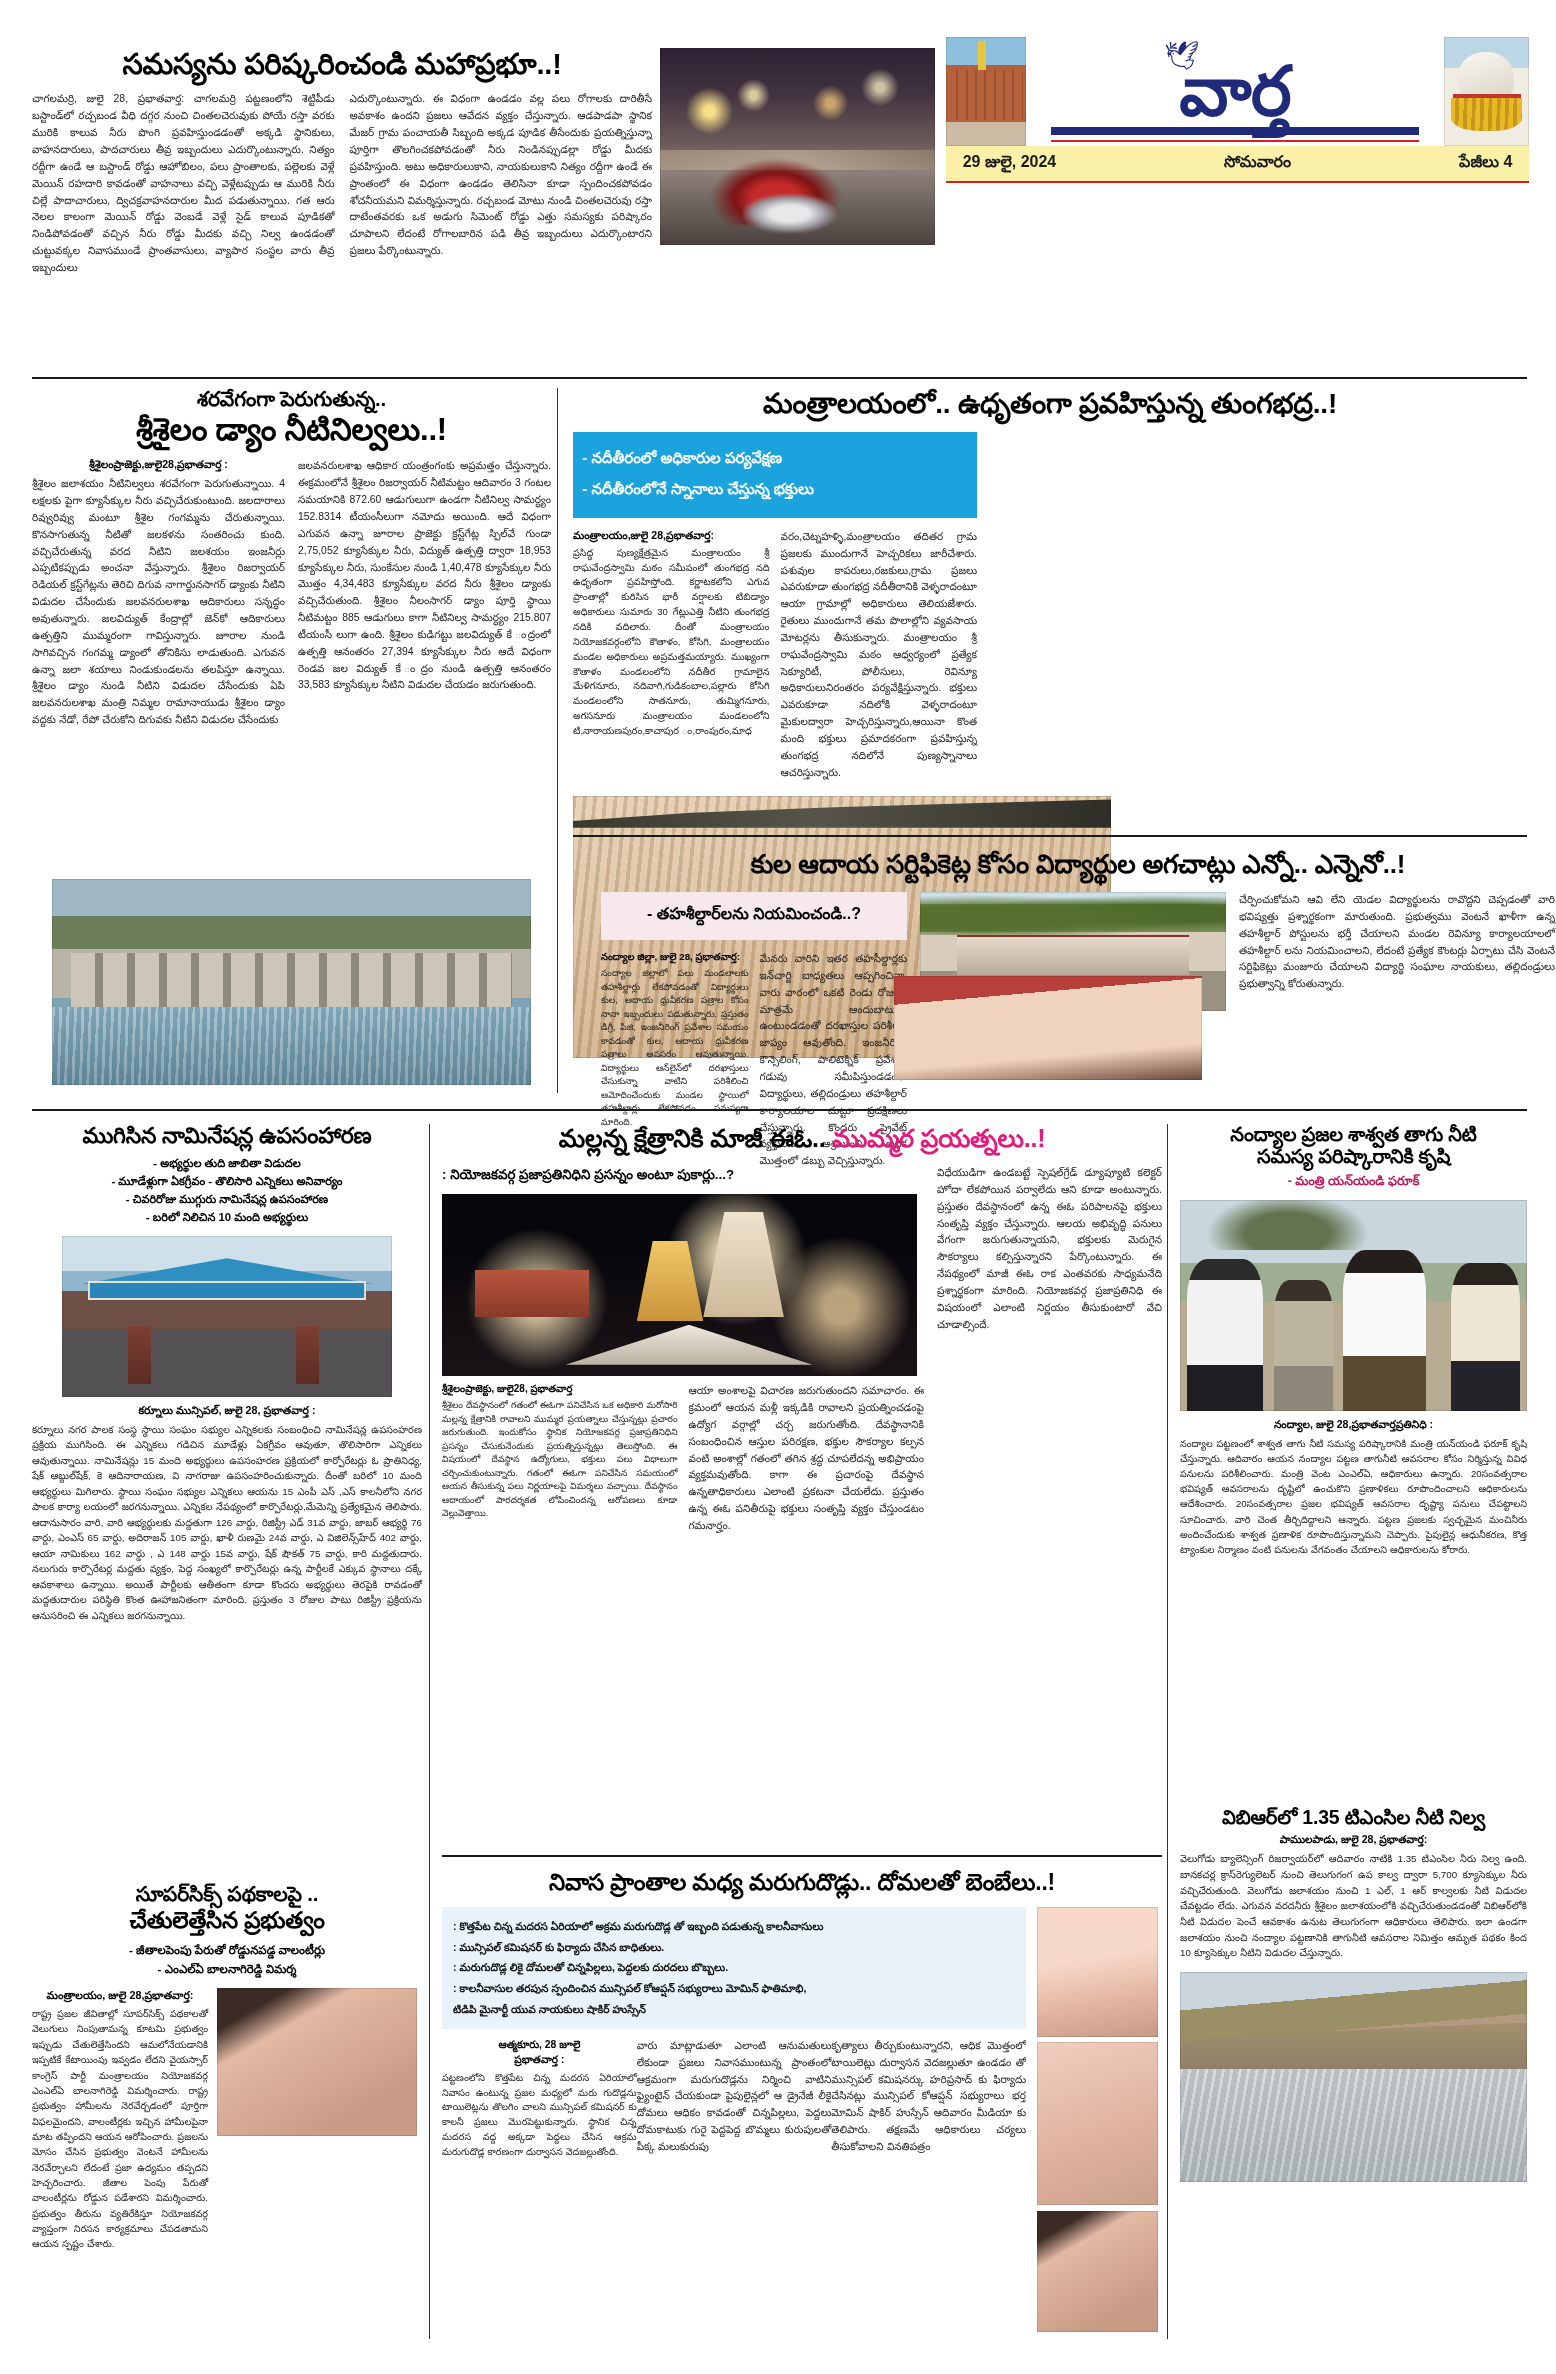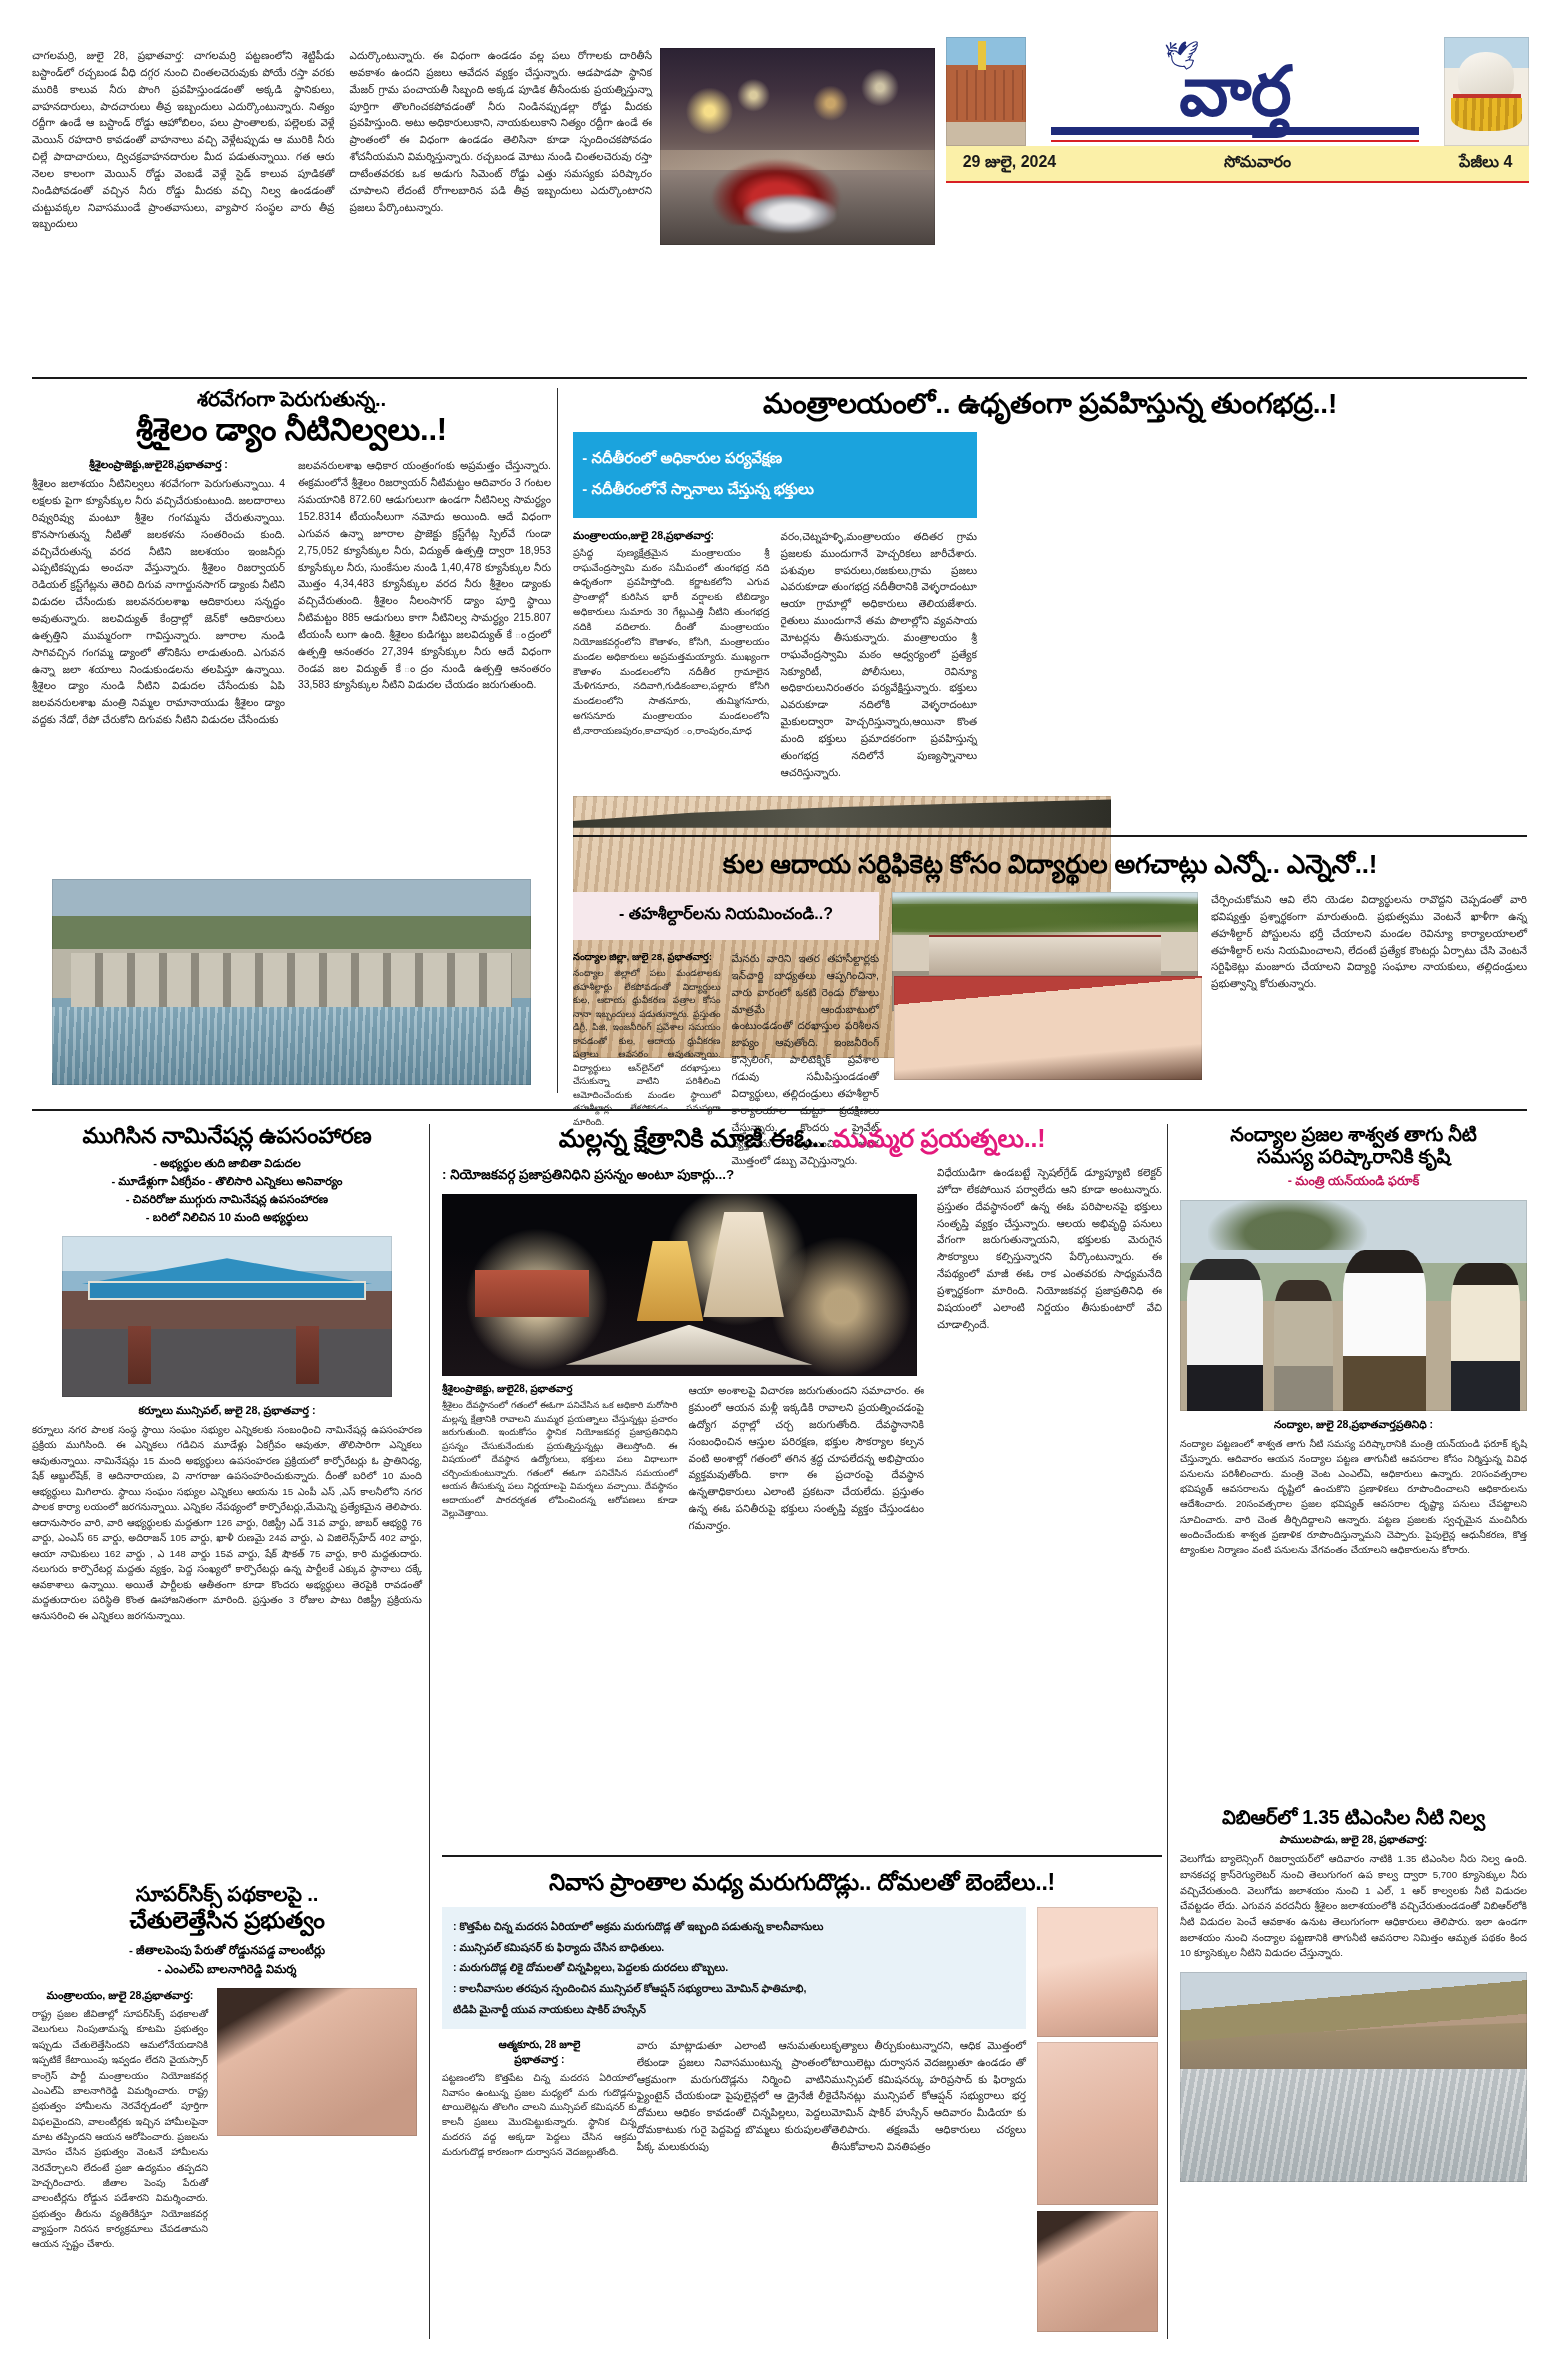"సమస్యను పరిష్కరించండి మహాప్రభూ..!" div.hl { html: none -> <div>సమస్యను పరిష్కరించండి మహాప్రభూ..!</div> }
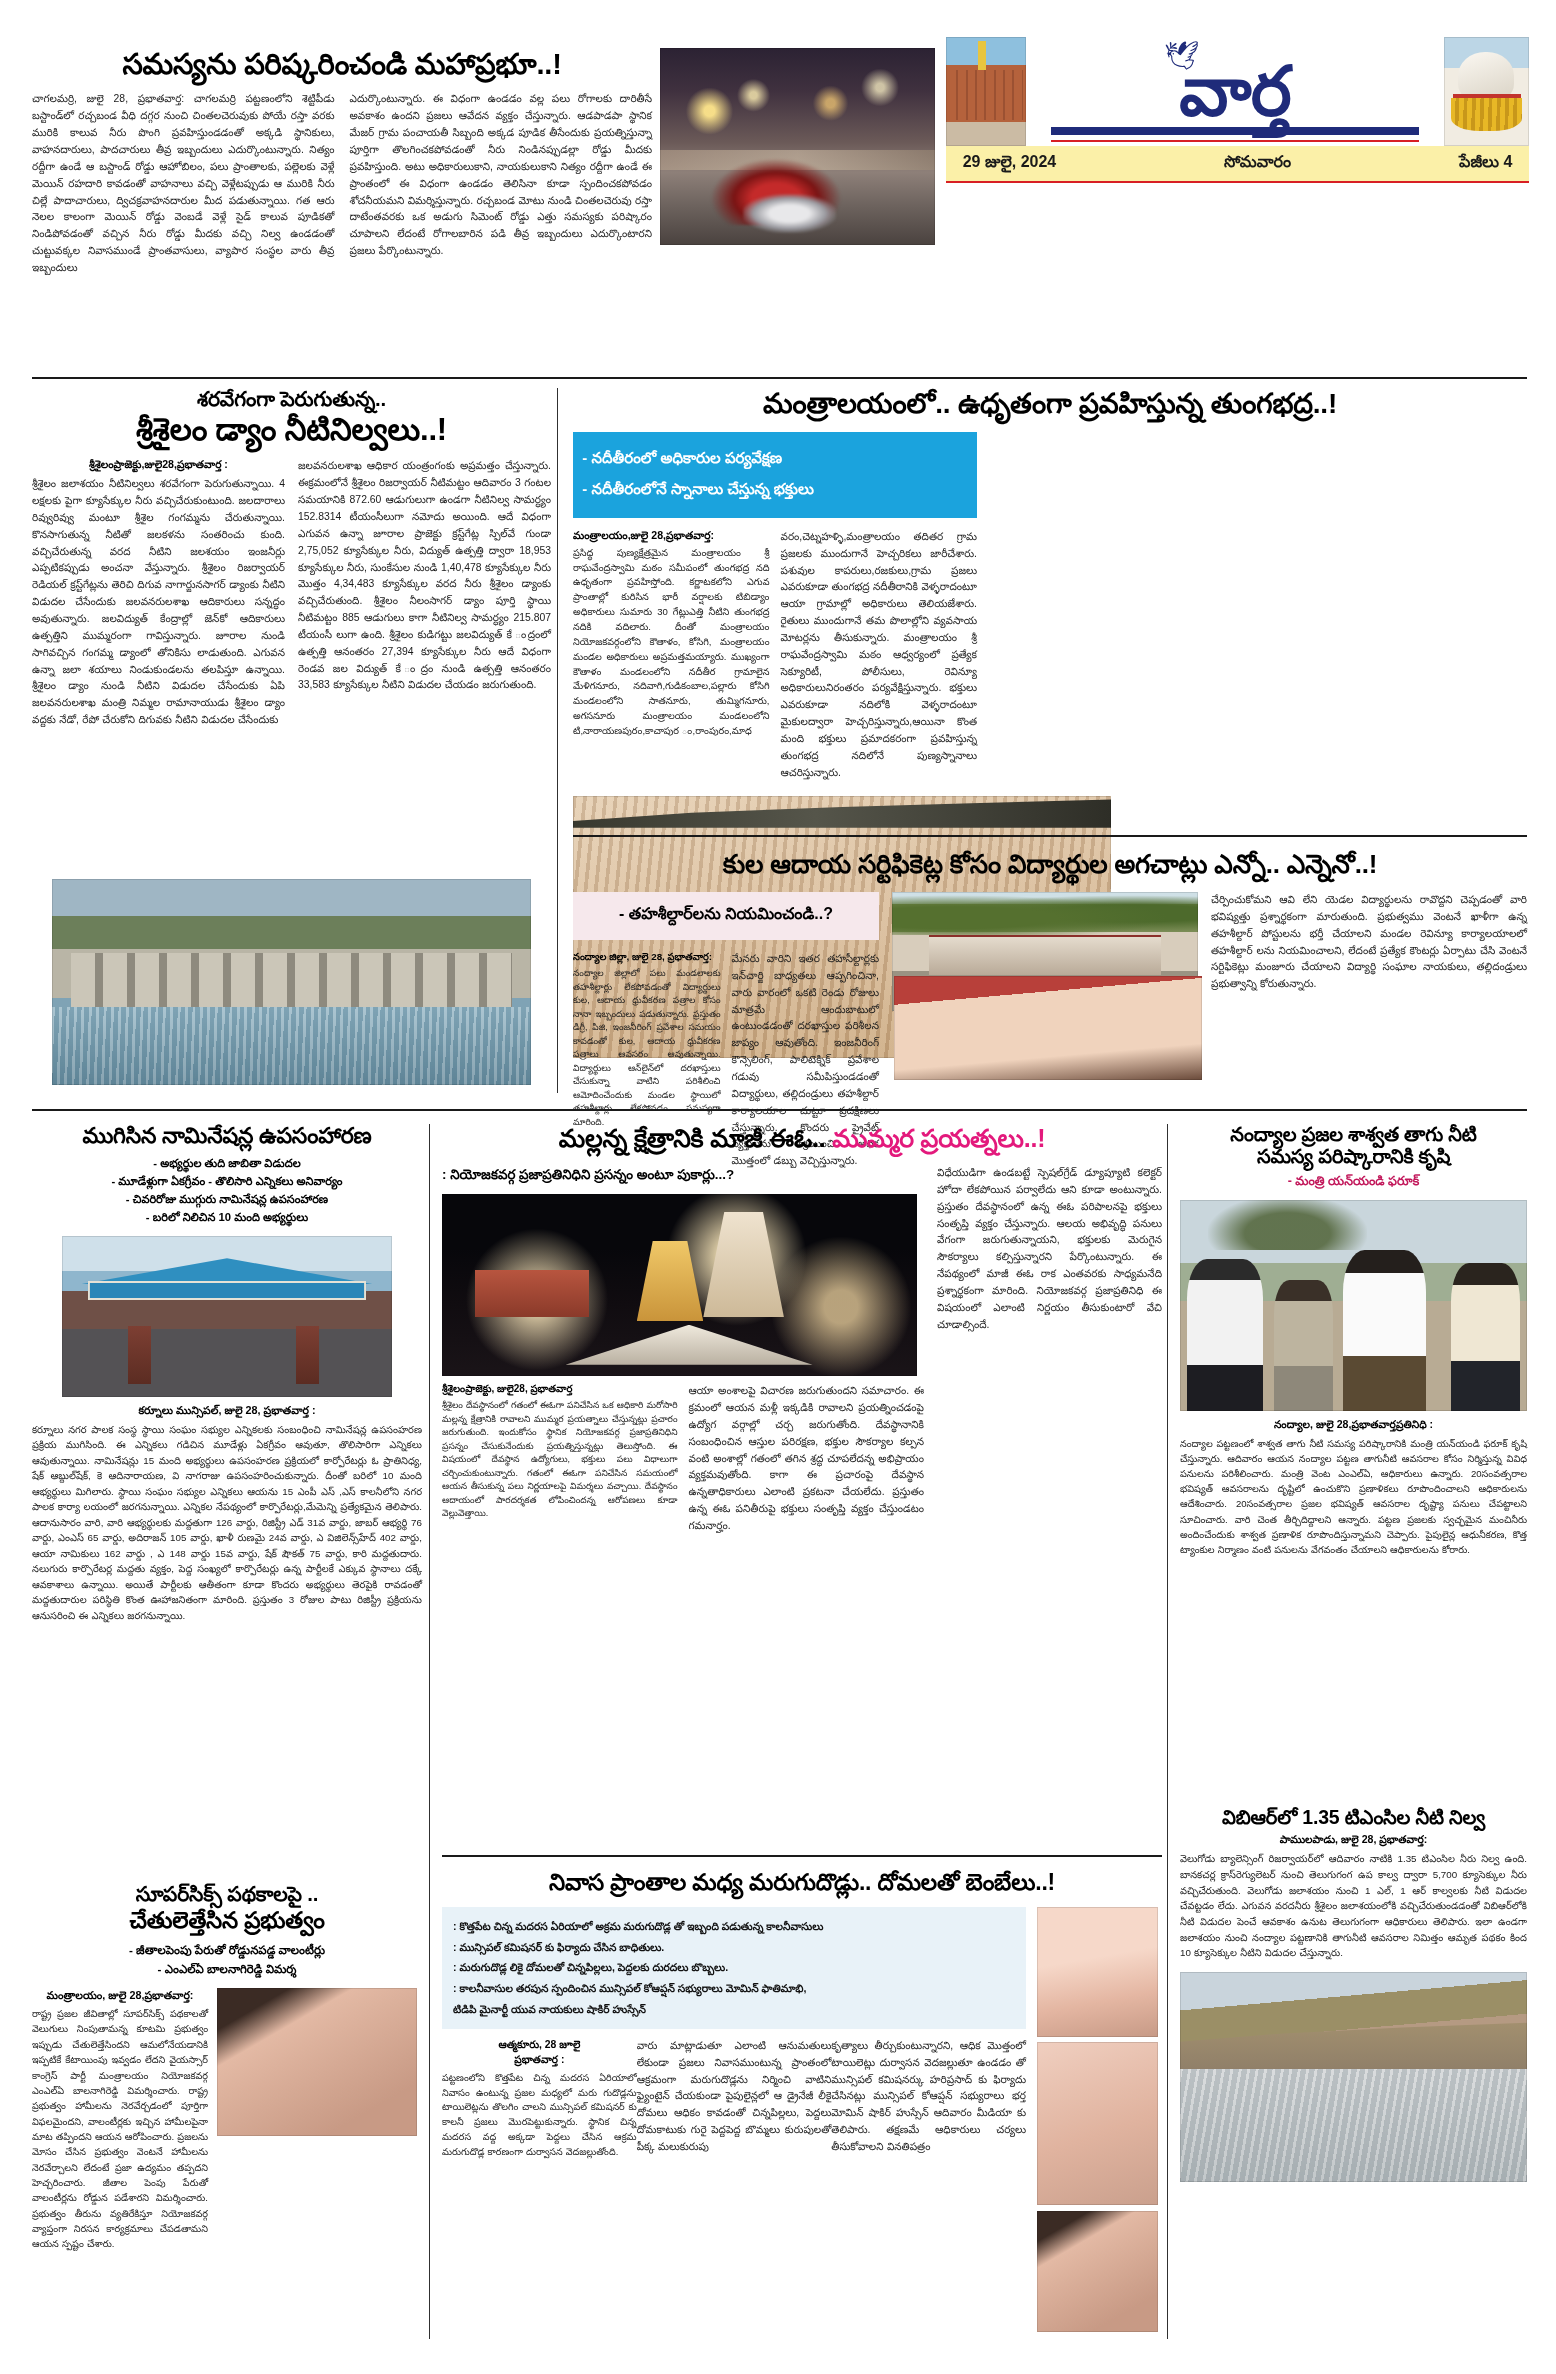"కుల ఆదాయ సర్టిఫికెట్ల కోసం విద్యార్థుల" div { left: 573px -> 601px }
